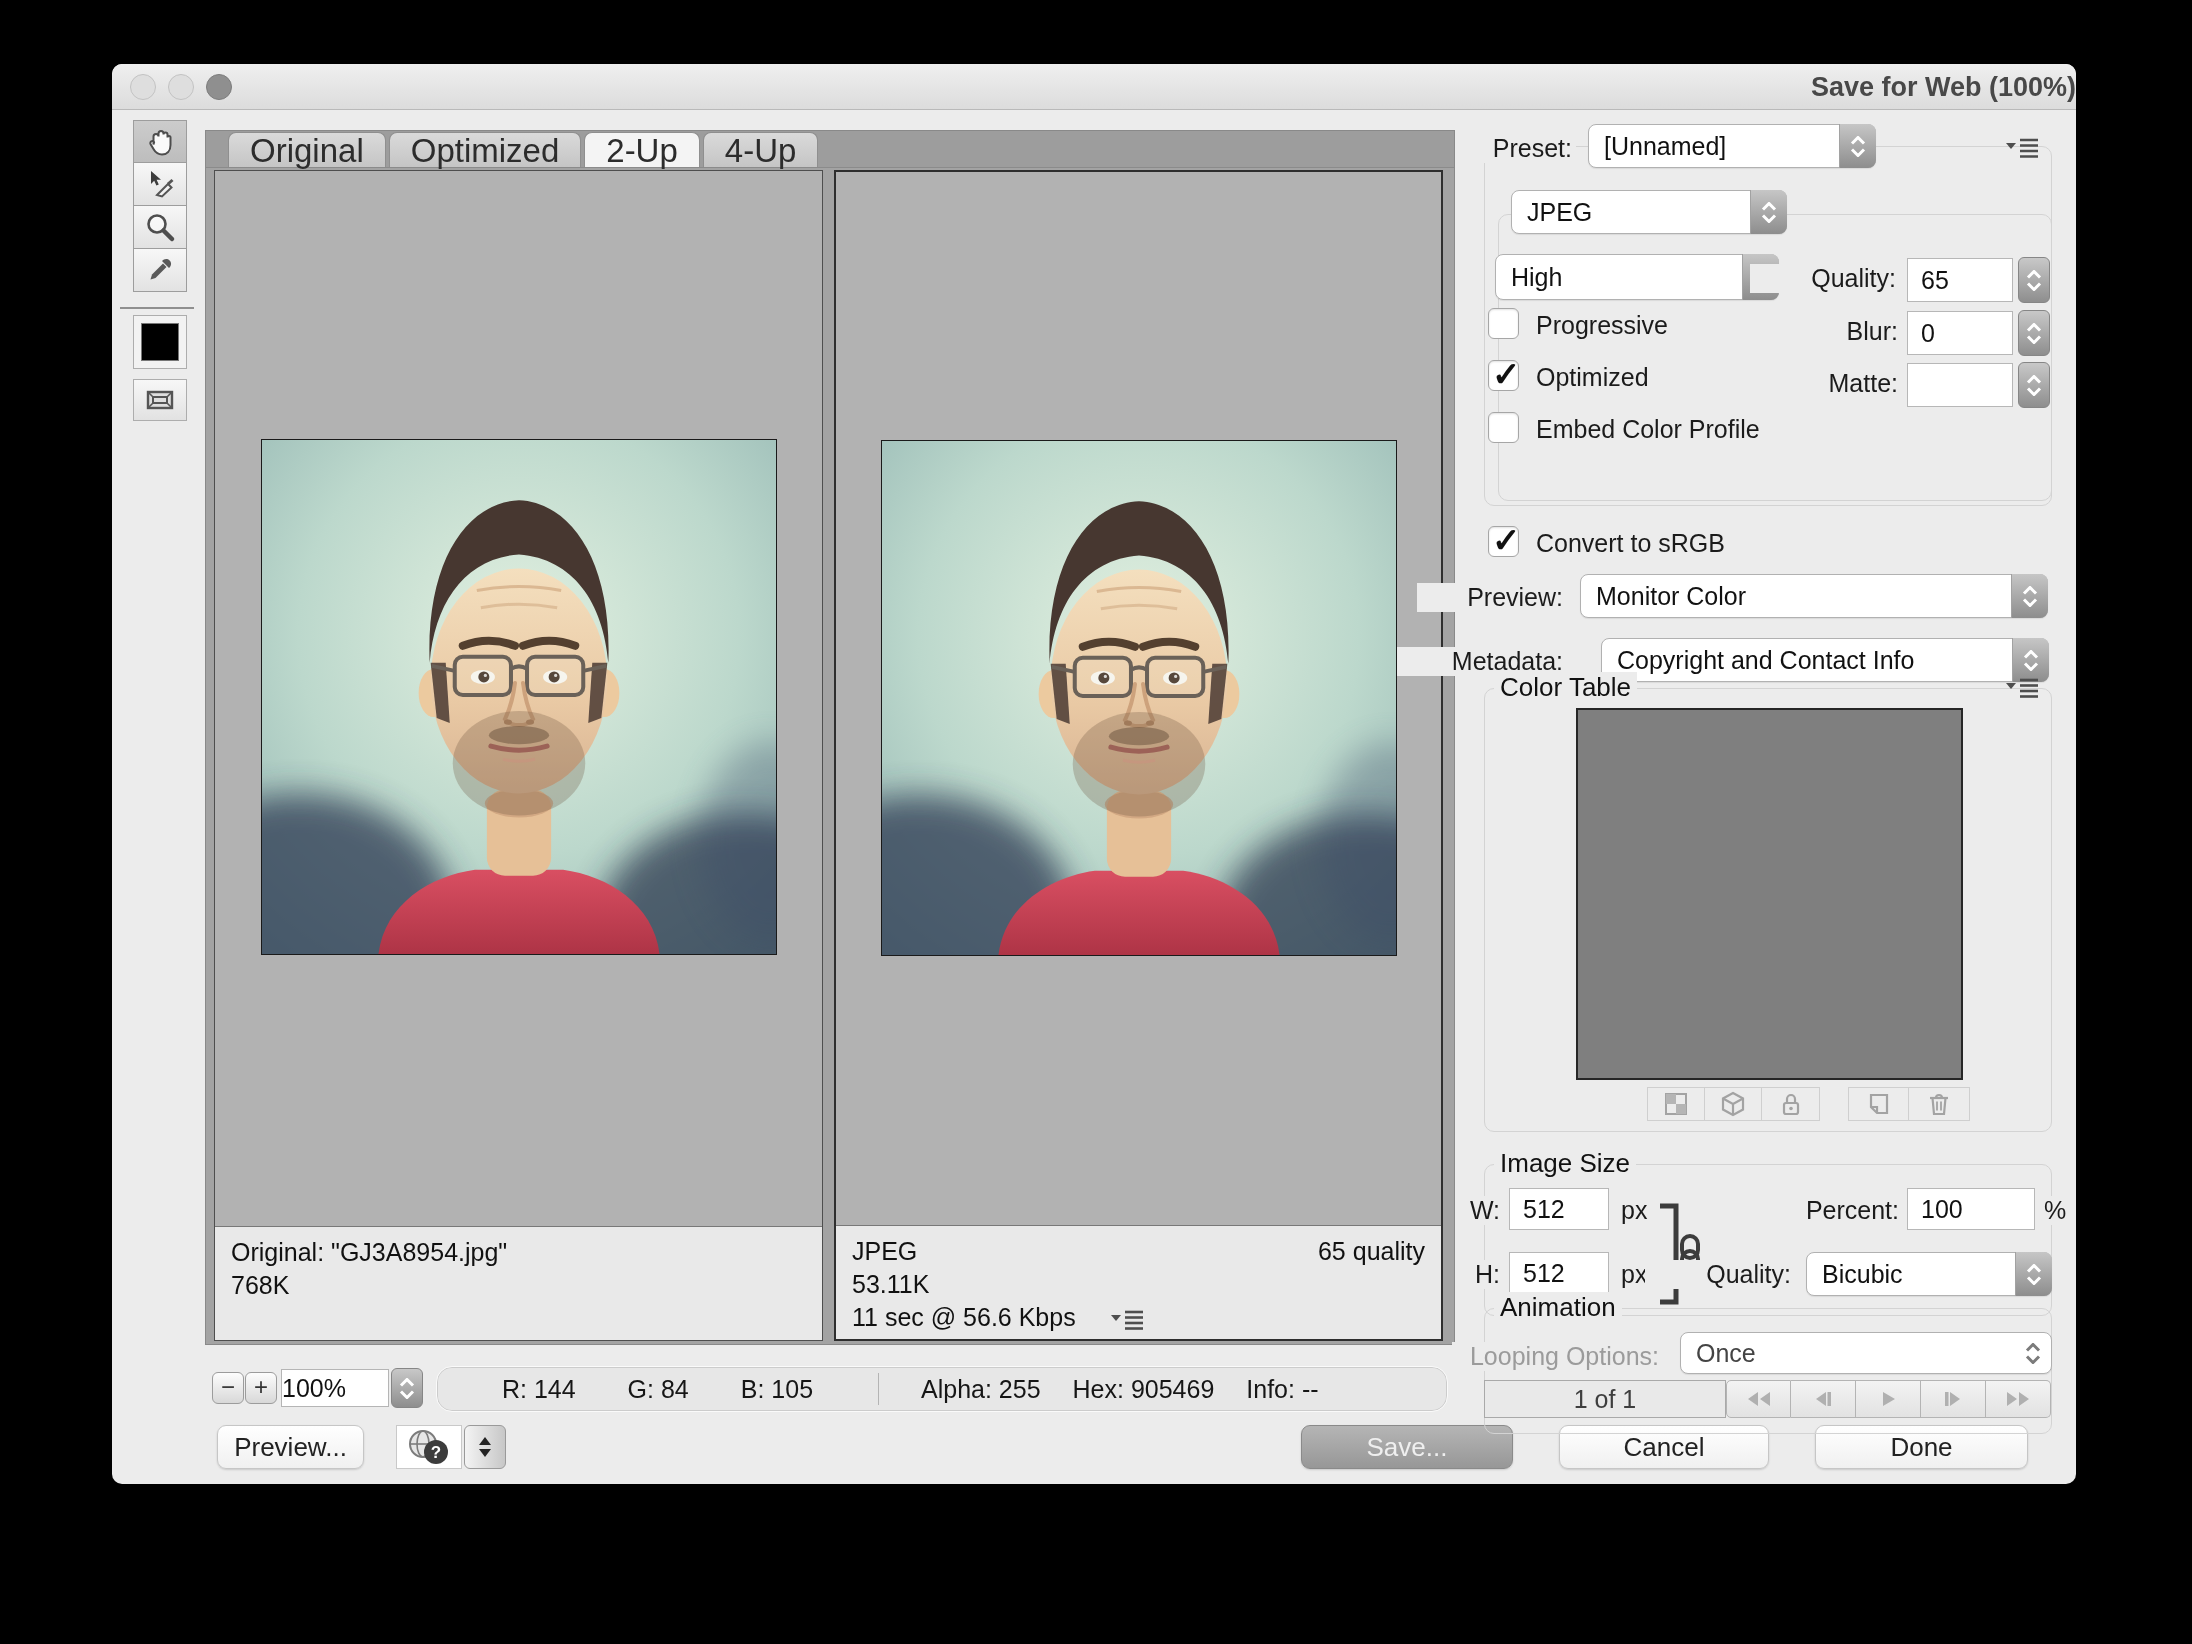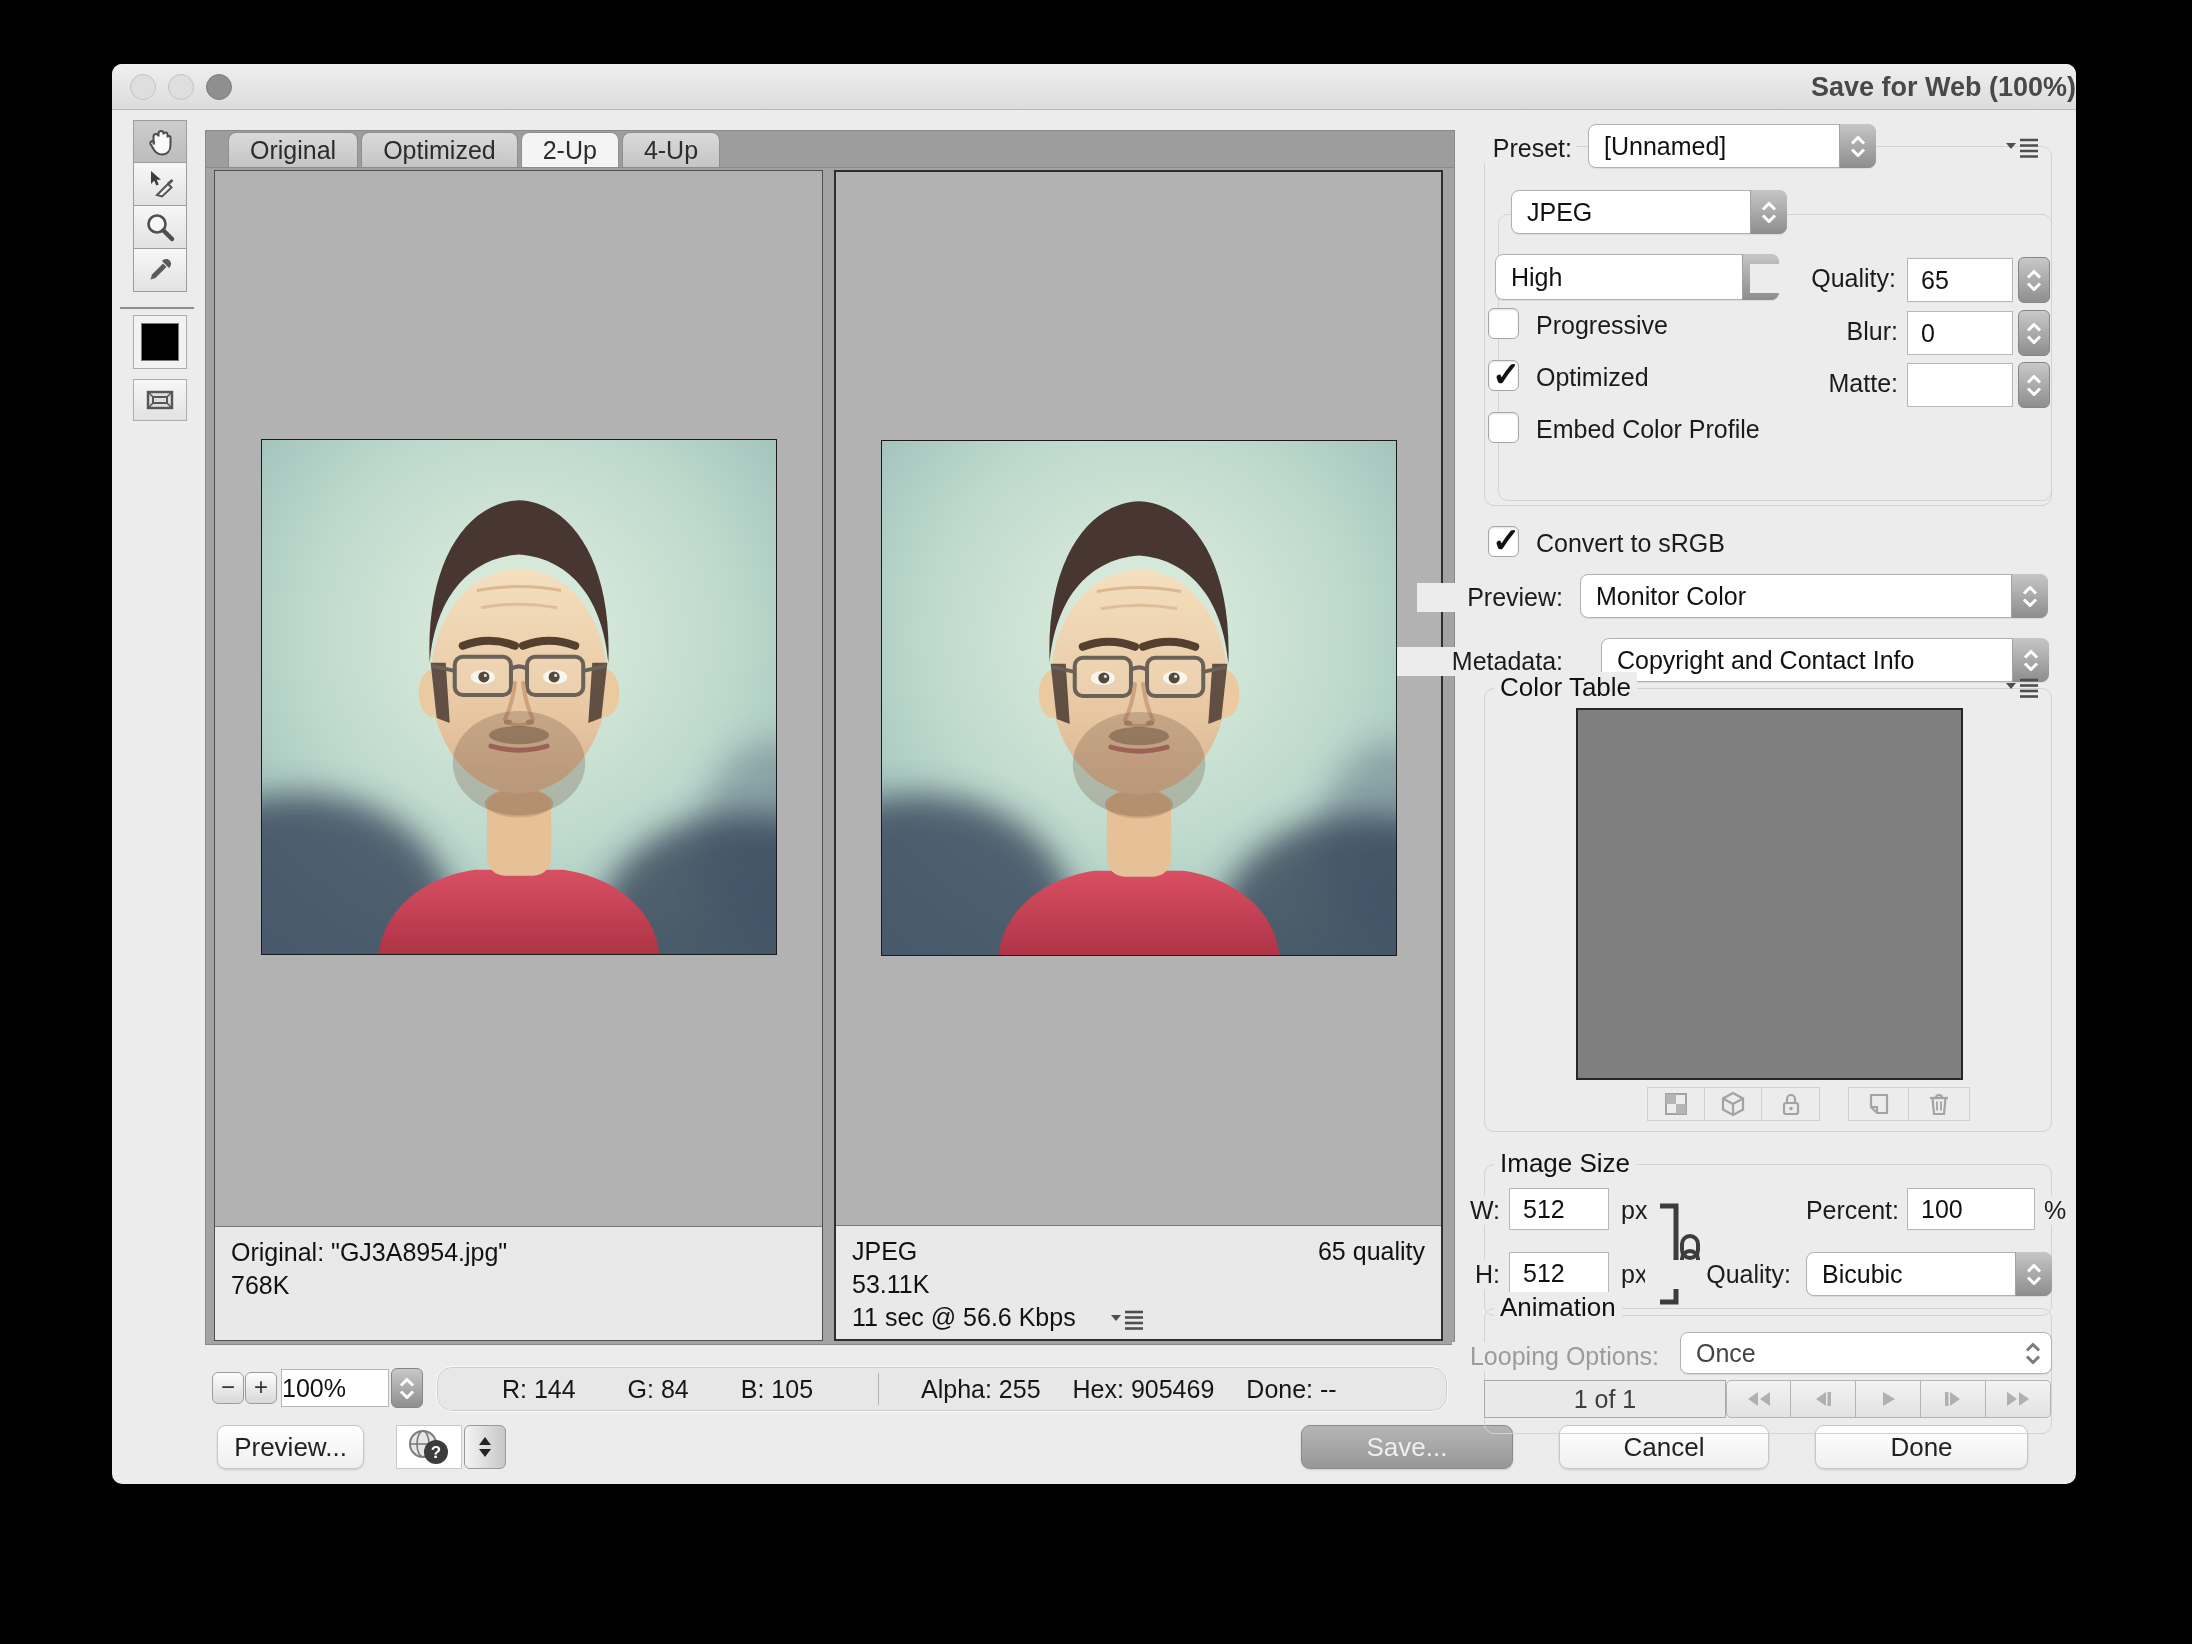"Original" .tab { font-size: 25px -> 33px }
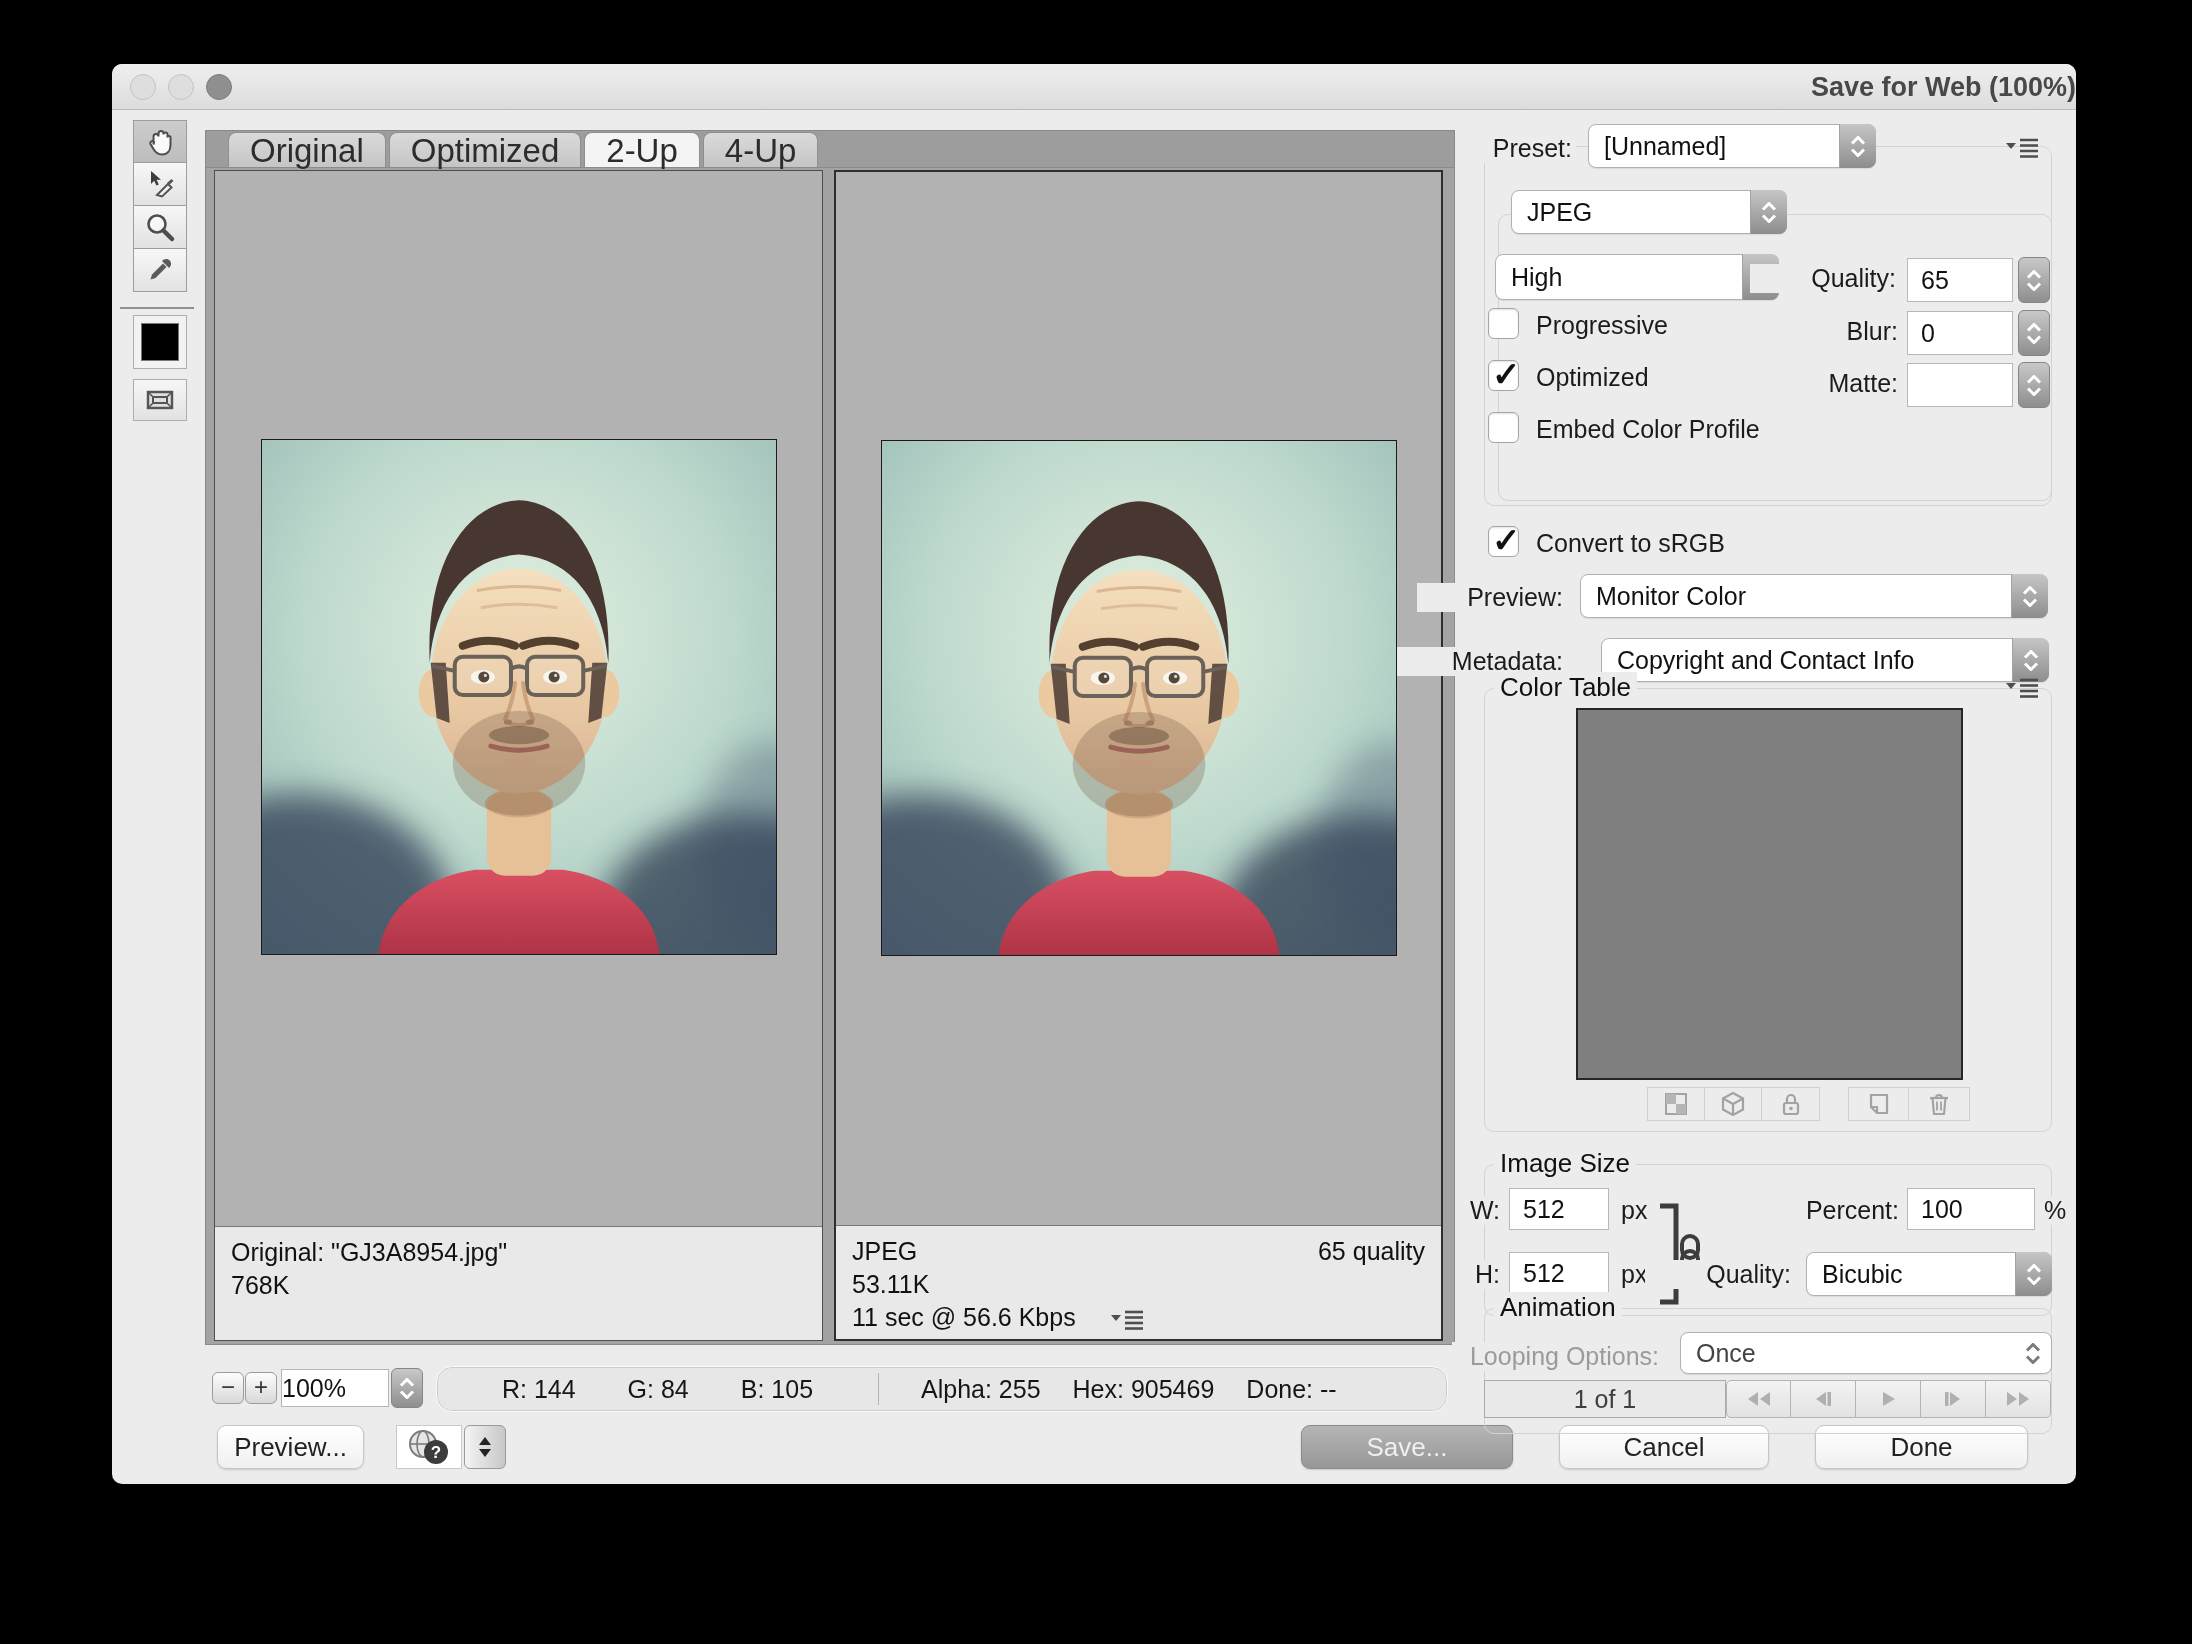"Done: --" span { text: Done -> Info }
